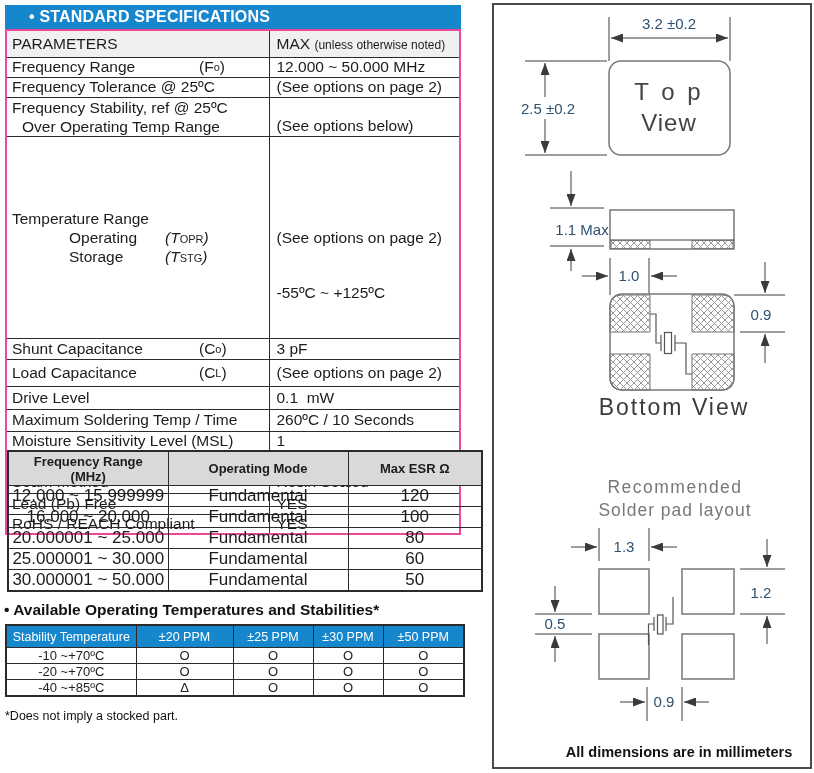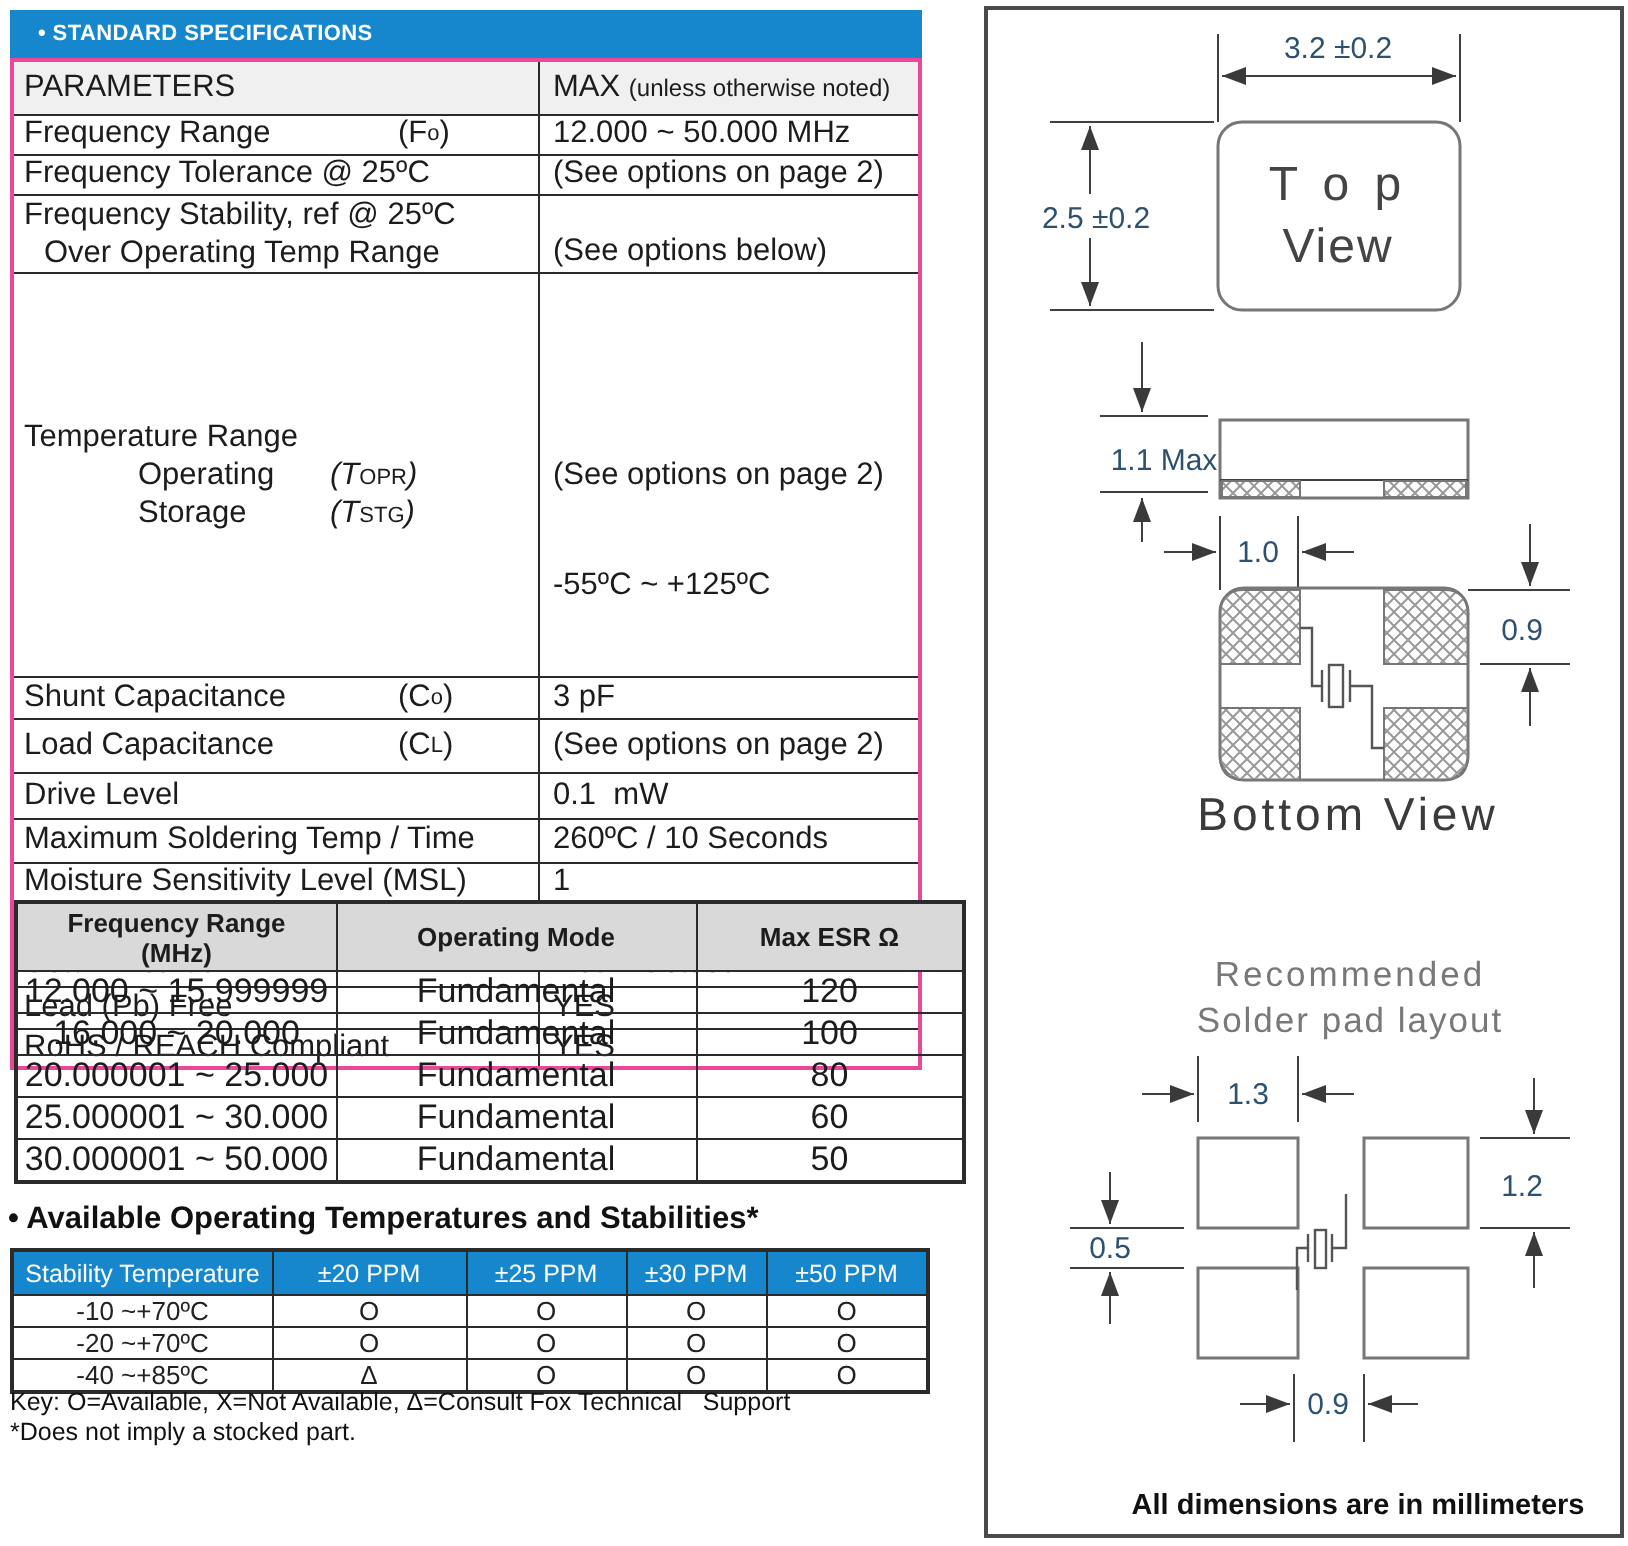"• STANDARD SPECIFICATIONS" .spec-title { font-size: 11px -> 16px; padding-left: 14px -> 24px }
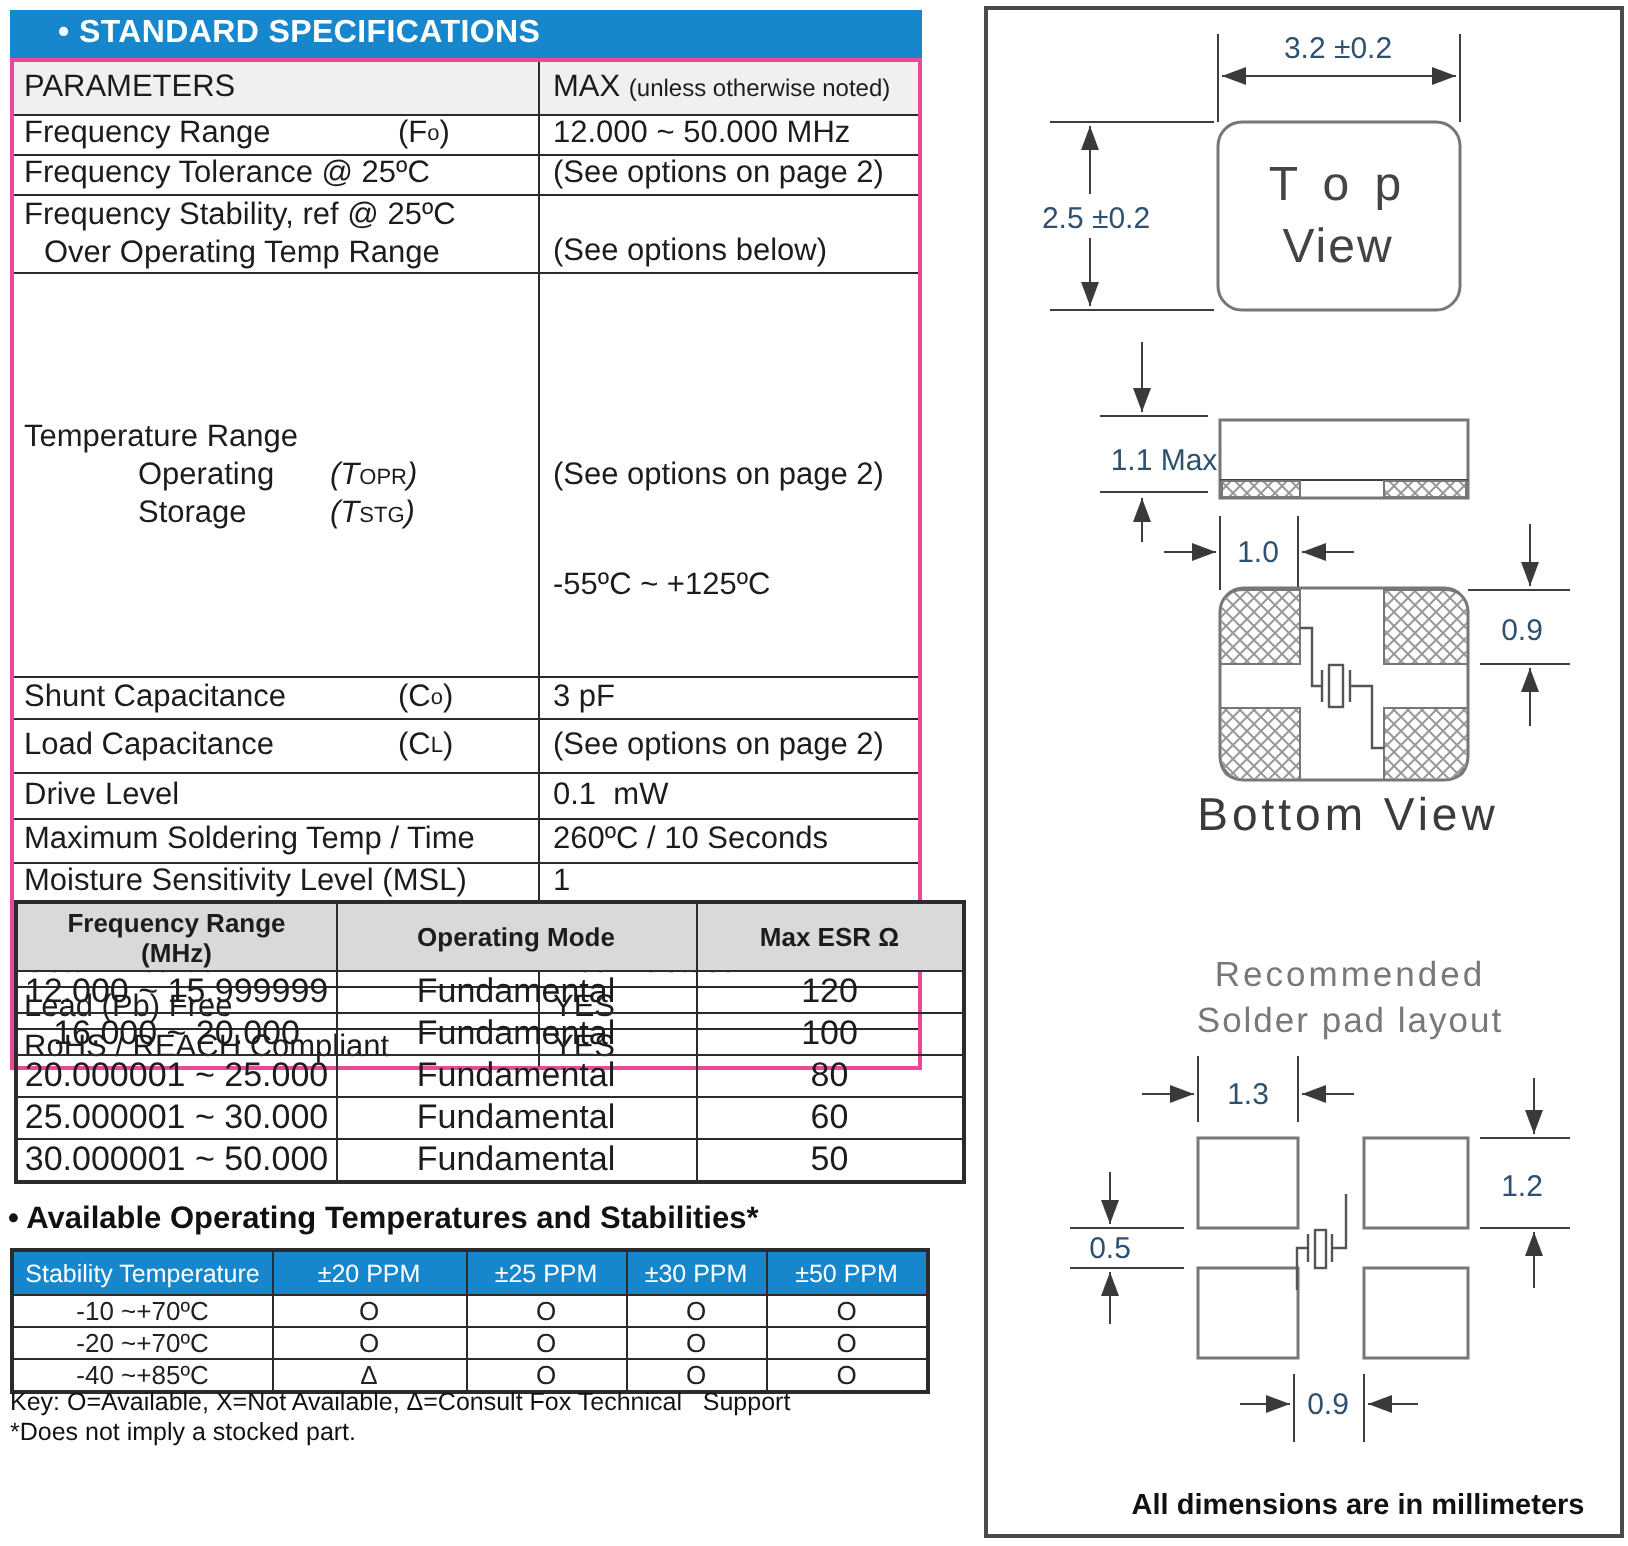"Key: O=Available, X=Not Available," div.key1 { html: <div>Key: O=Available, X=Not Available, Δ=Consult Fox Technical Support</div> -> none }
